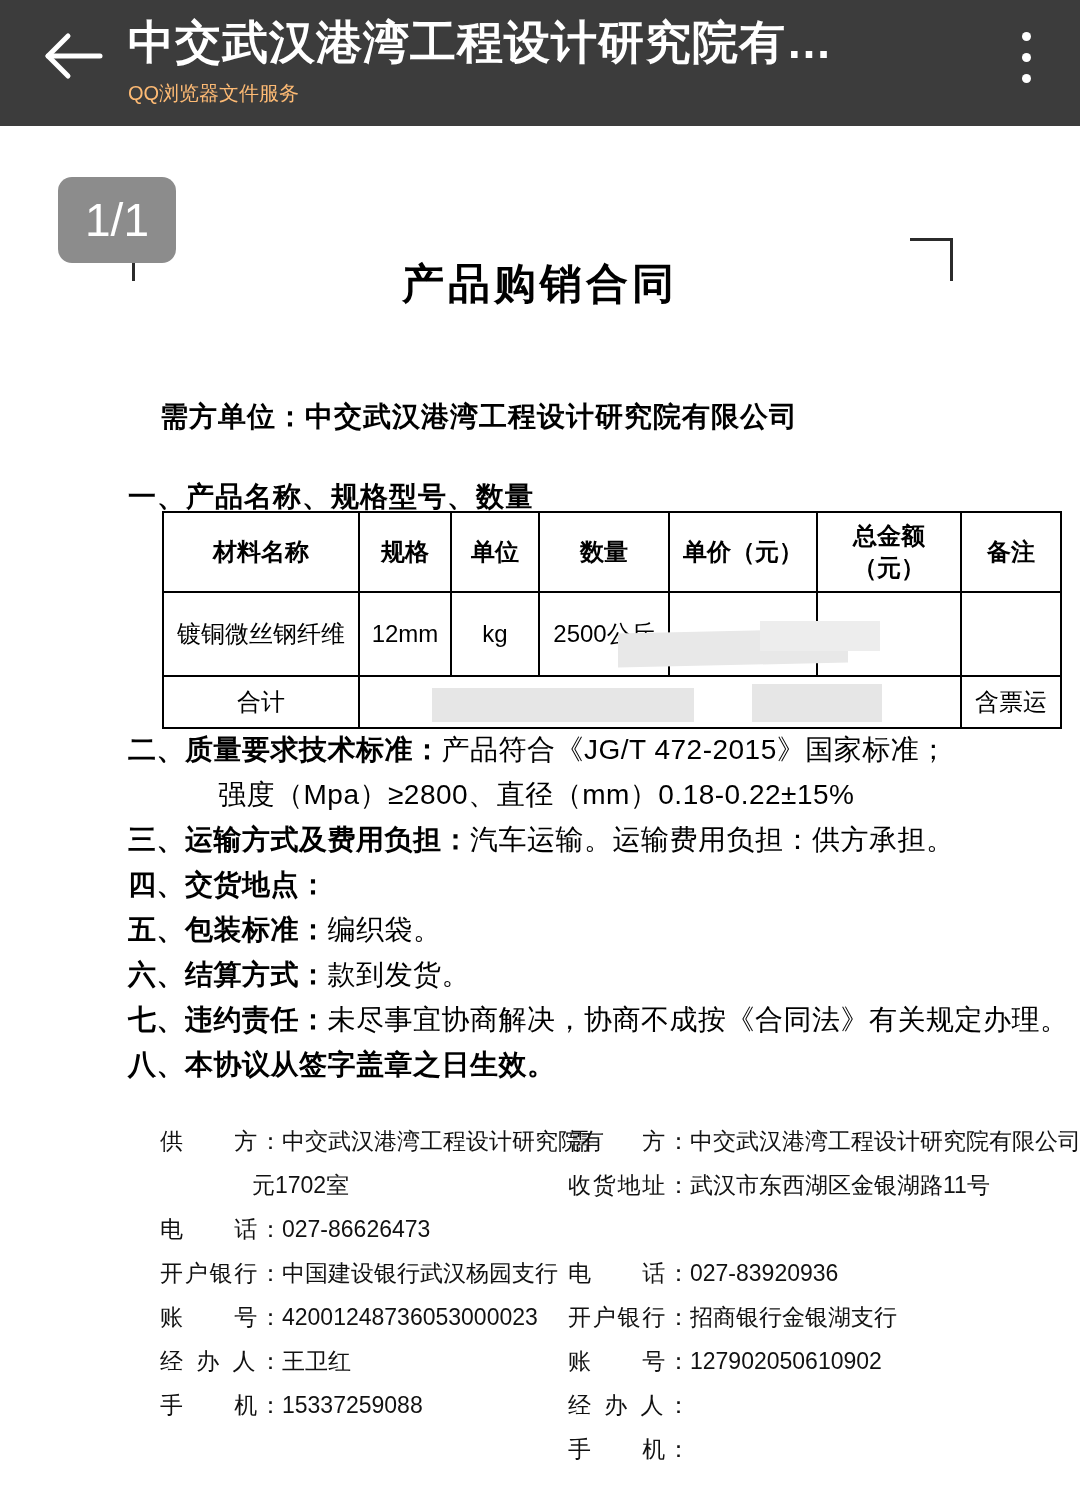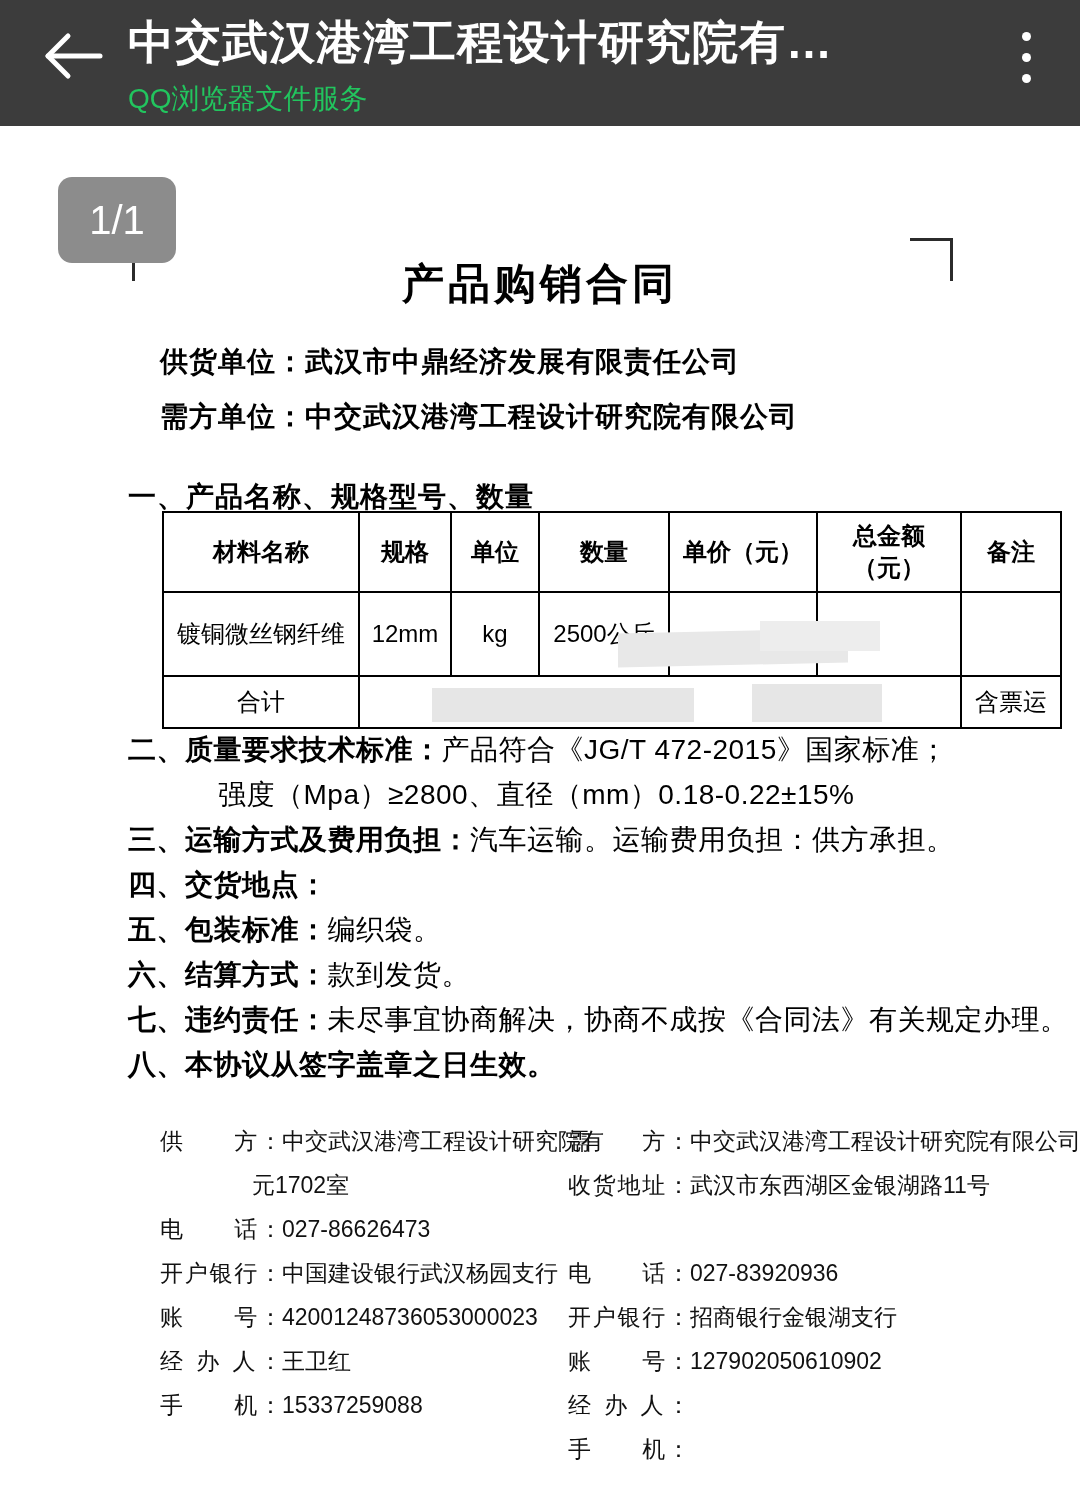"QQ浏览器文件服务" .appbar-sub { color: #22c55e -> #fdba74; font-size: 28px -> 20px }
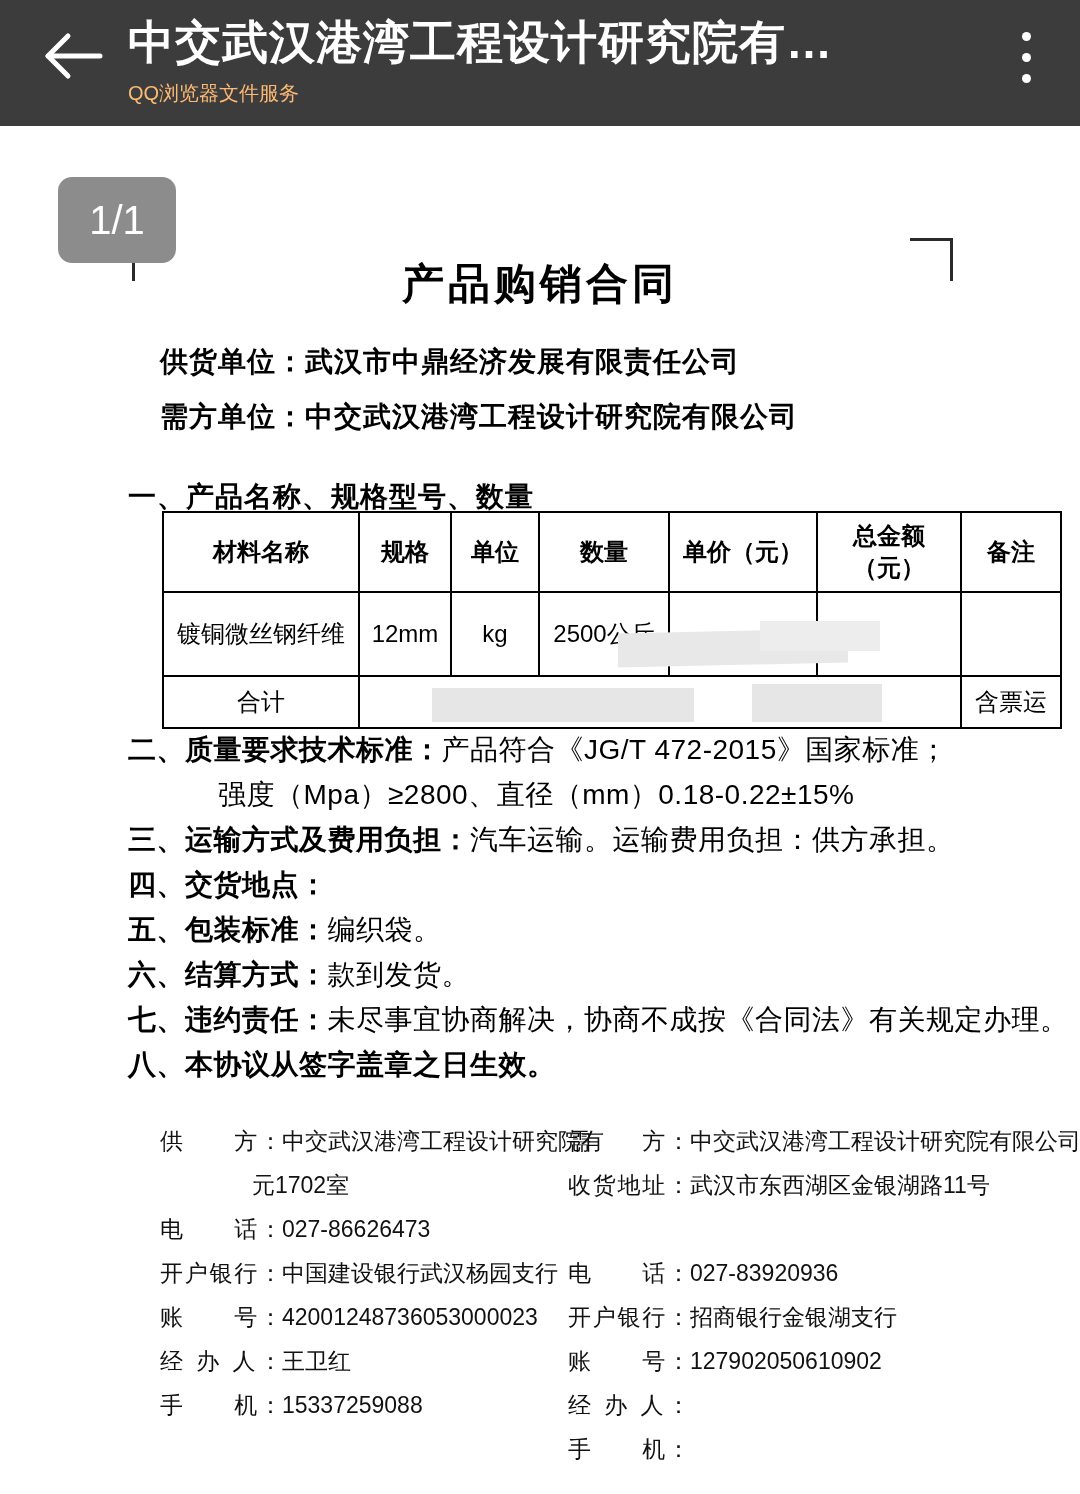"1/1" .page-badge { font-size: 40px -> 46px }
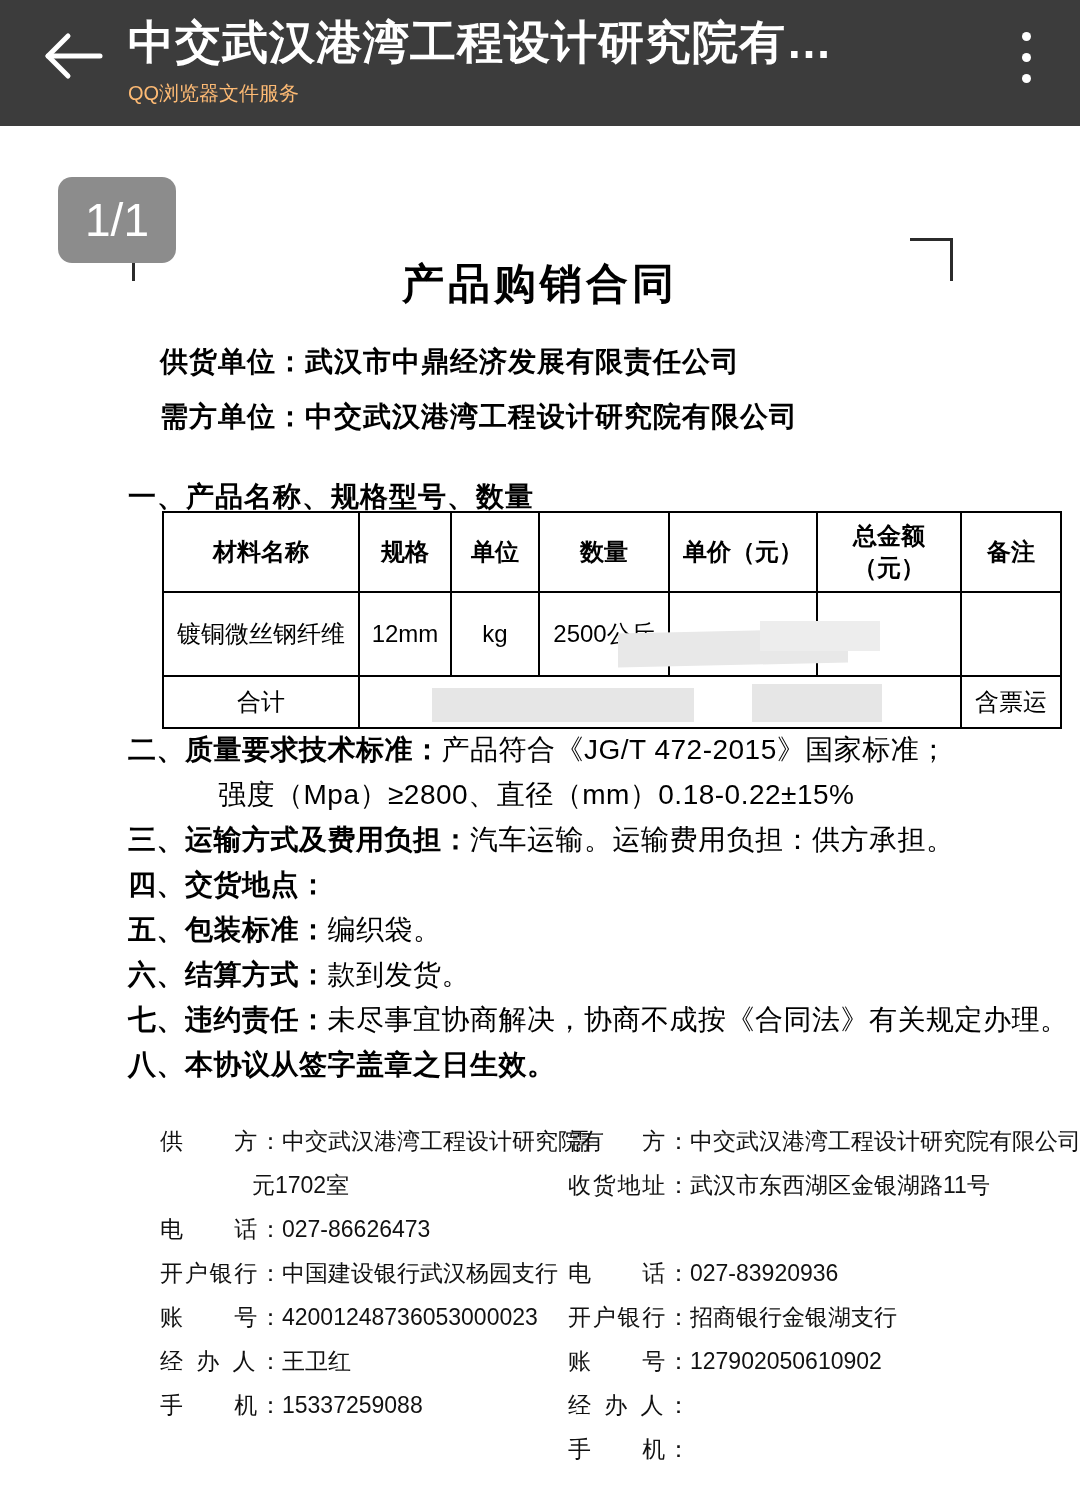"供货单位：武汉市中鼎经济发展有限责任公司" div.party-line { html: <div>供货单位：武汉市中鼎经济发展有限责任公司</div> -> none }
